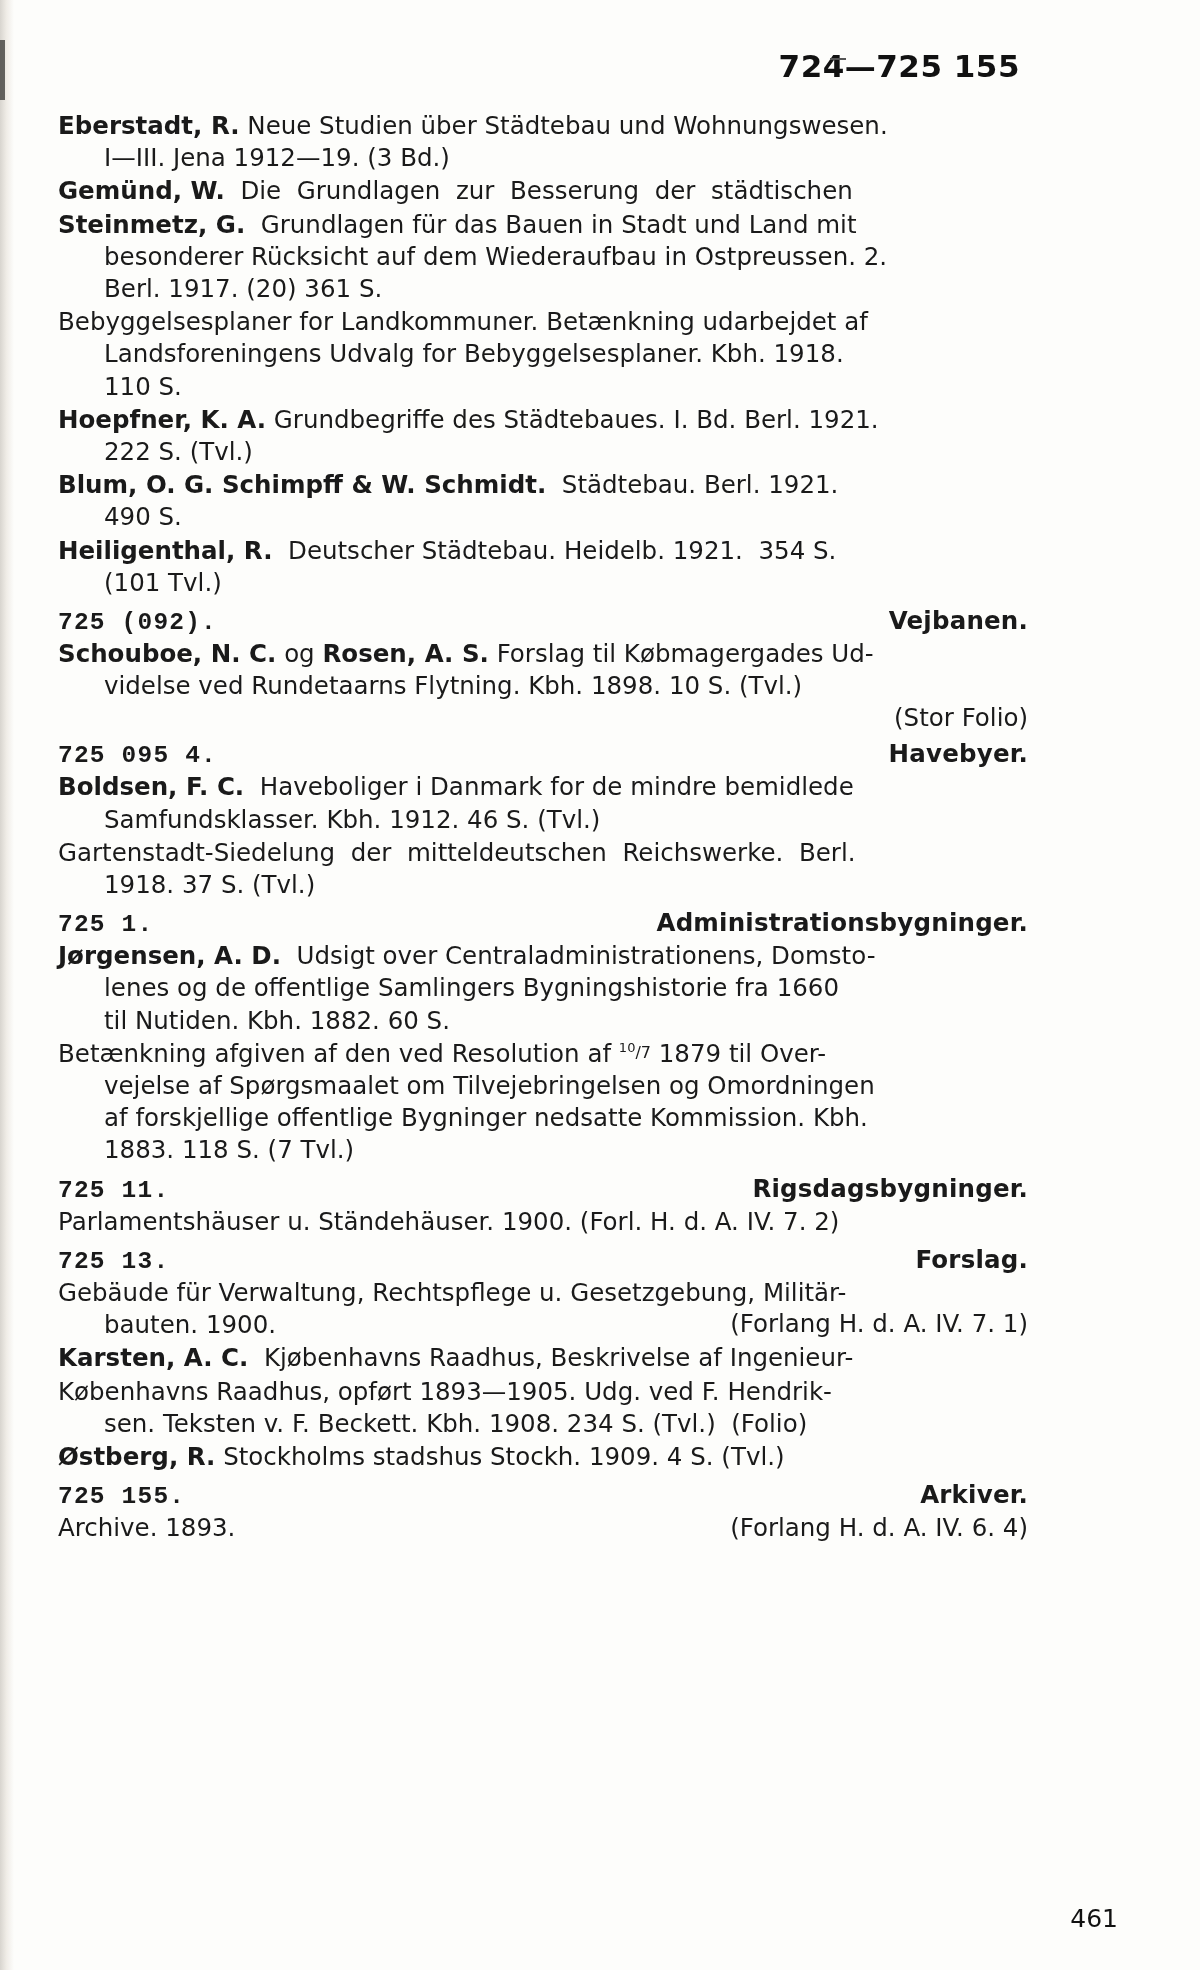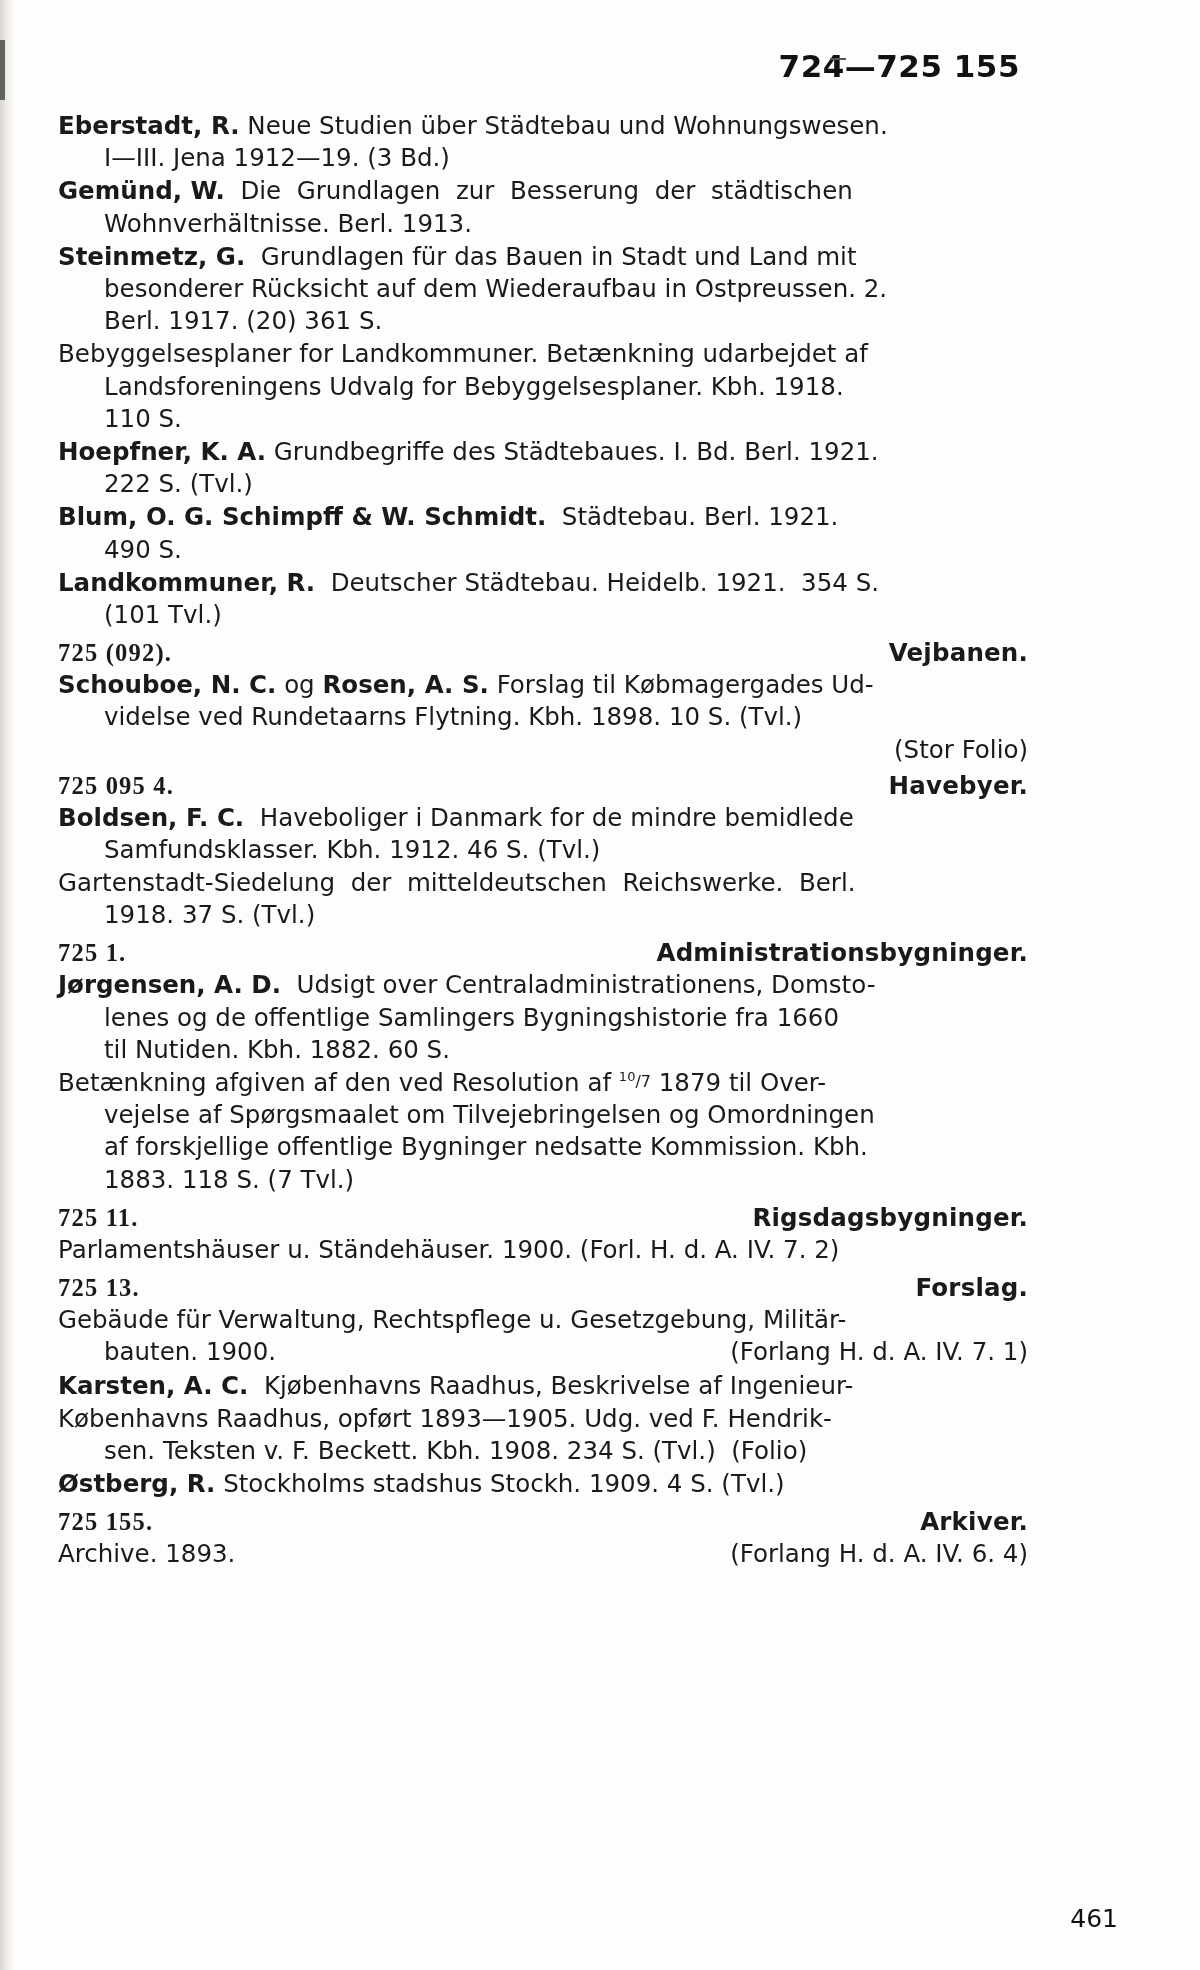"Wohnverhältnisse. Berl. 1913." span { html: <span>Wohnverhältnisse. Berl. 1913.</span> -> none }
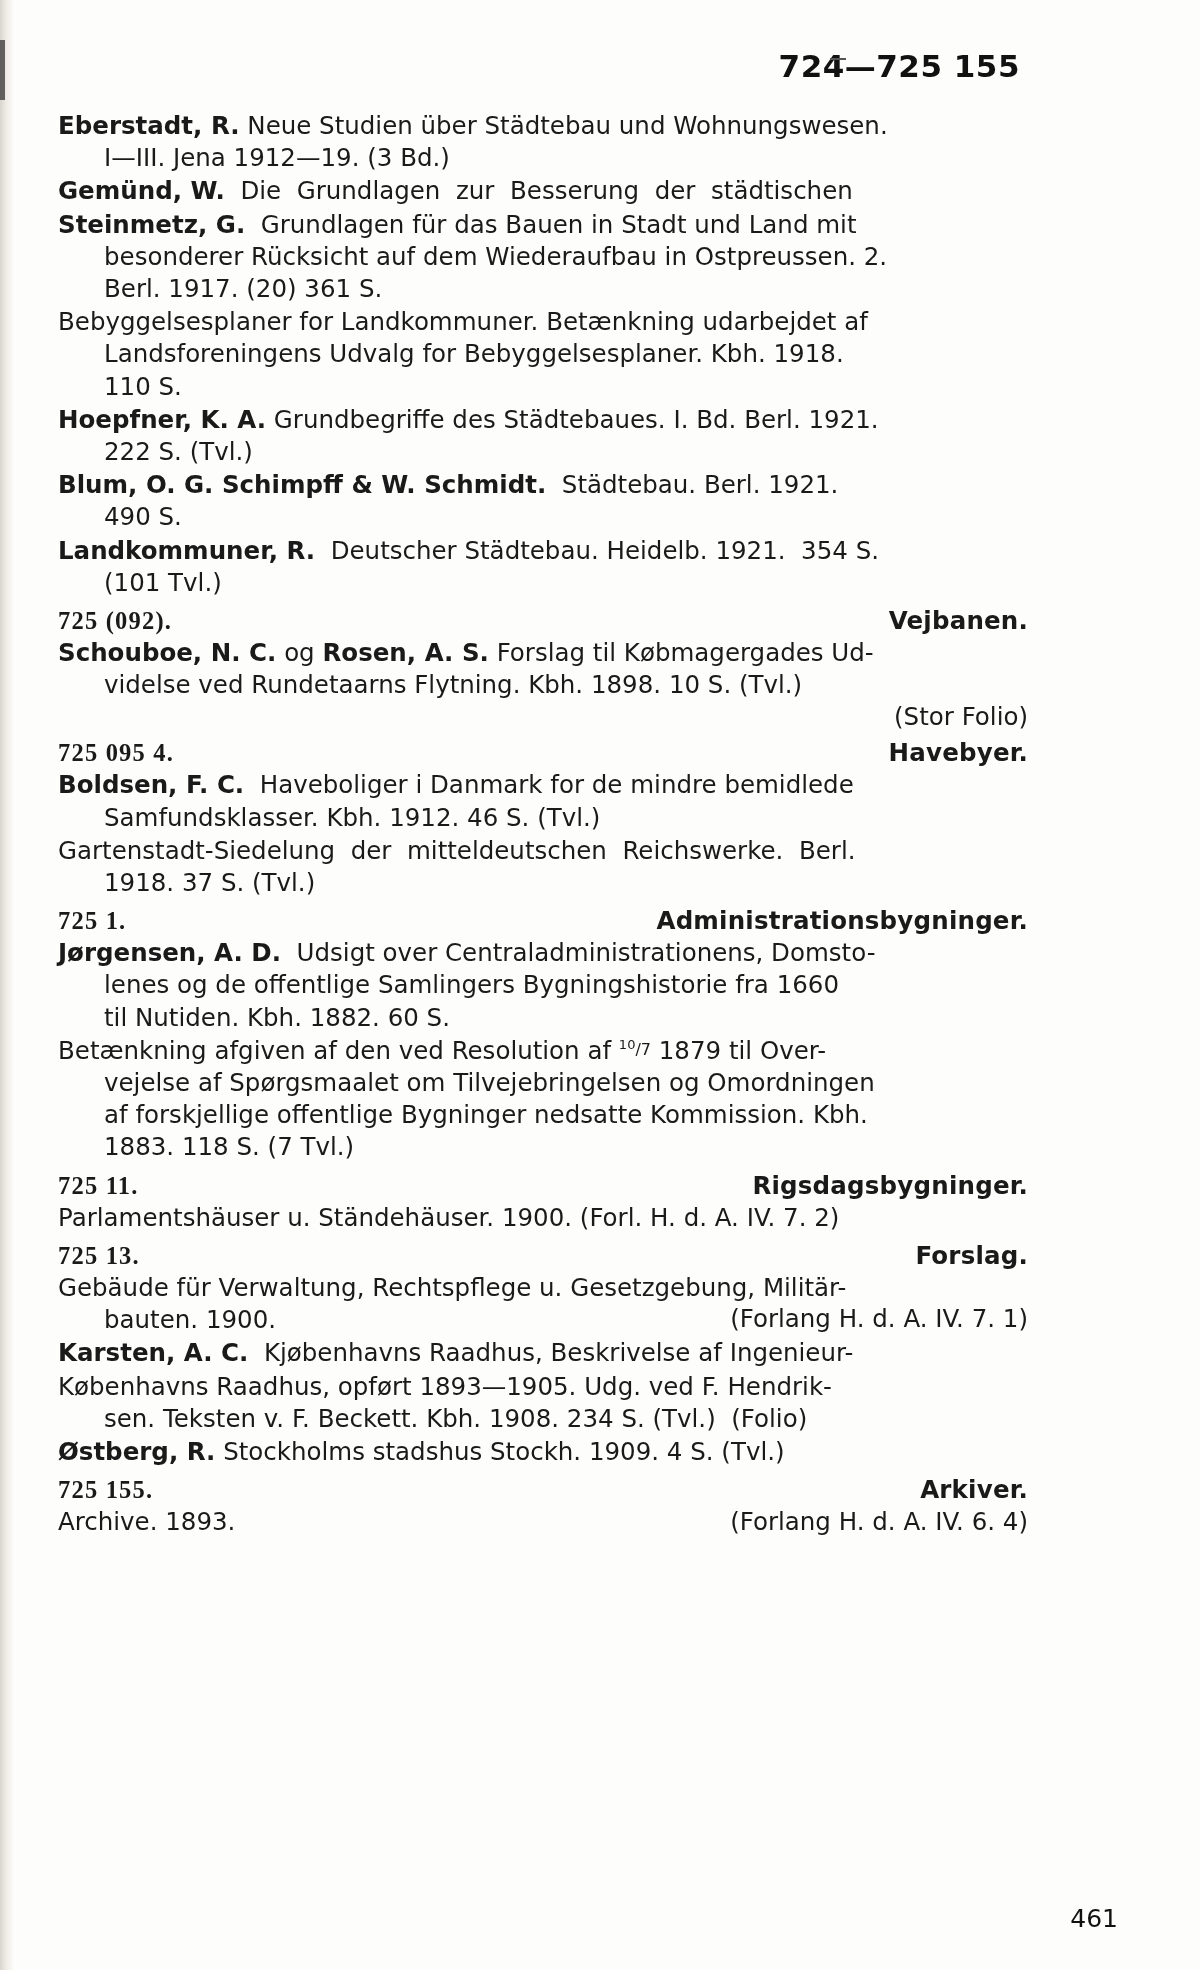"Landkommuner, R." b { text: Landkommuner -> Heiligenthal }
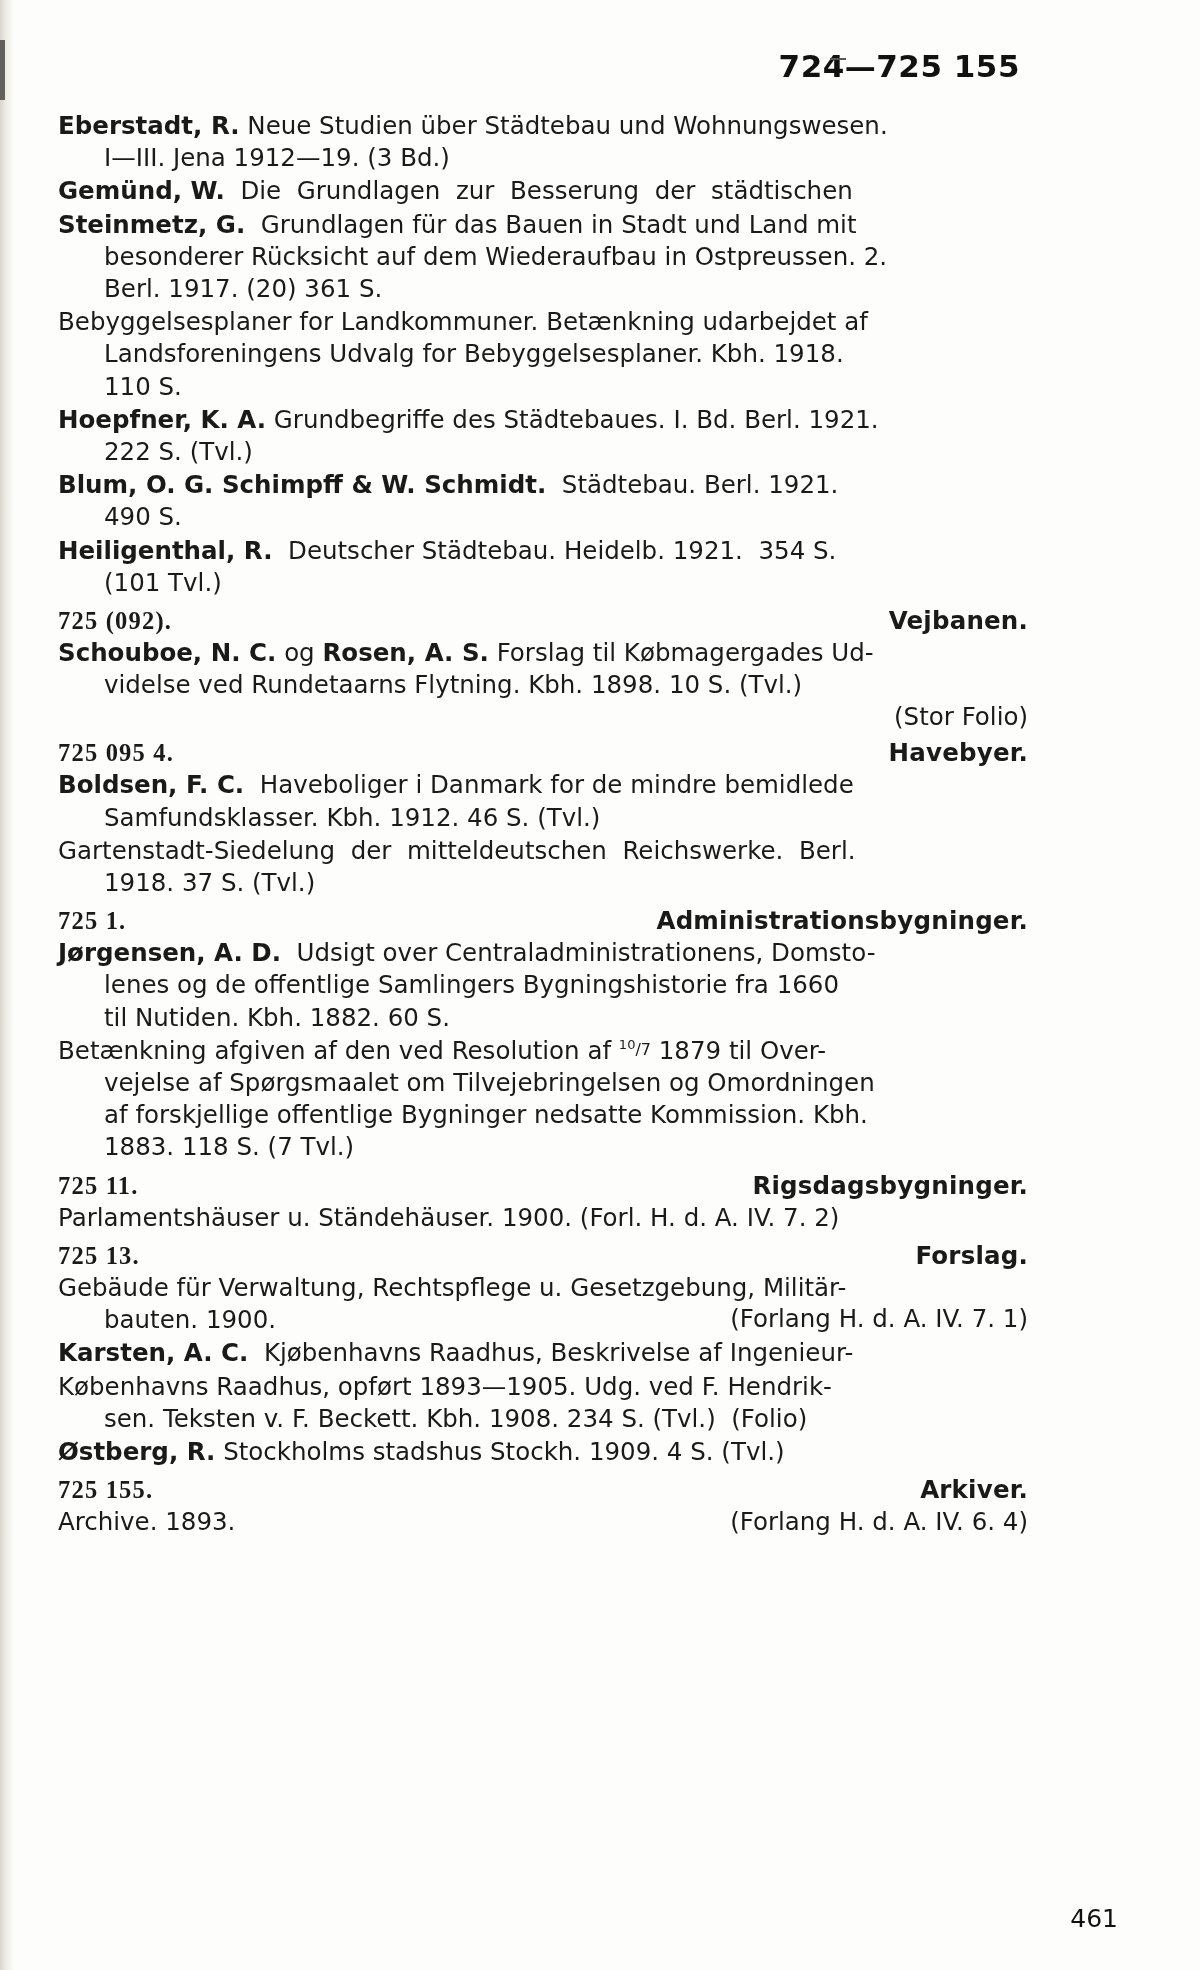"725 (092)." .secnum { font-family: Liberation Serif, serif -> Liberation Mono, monospace }
